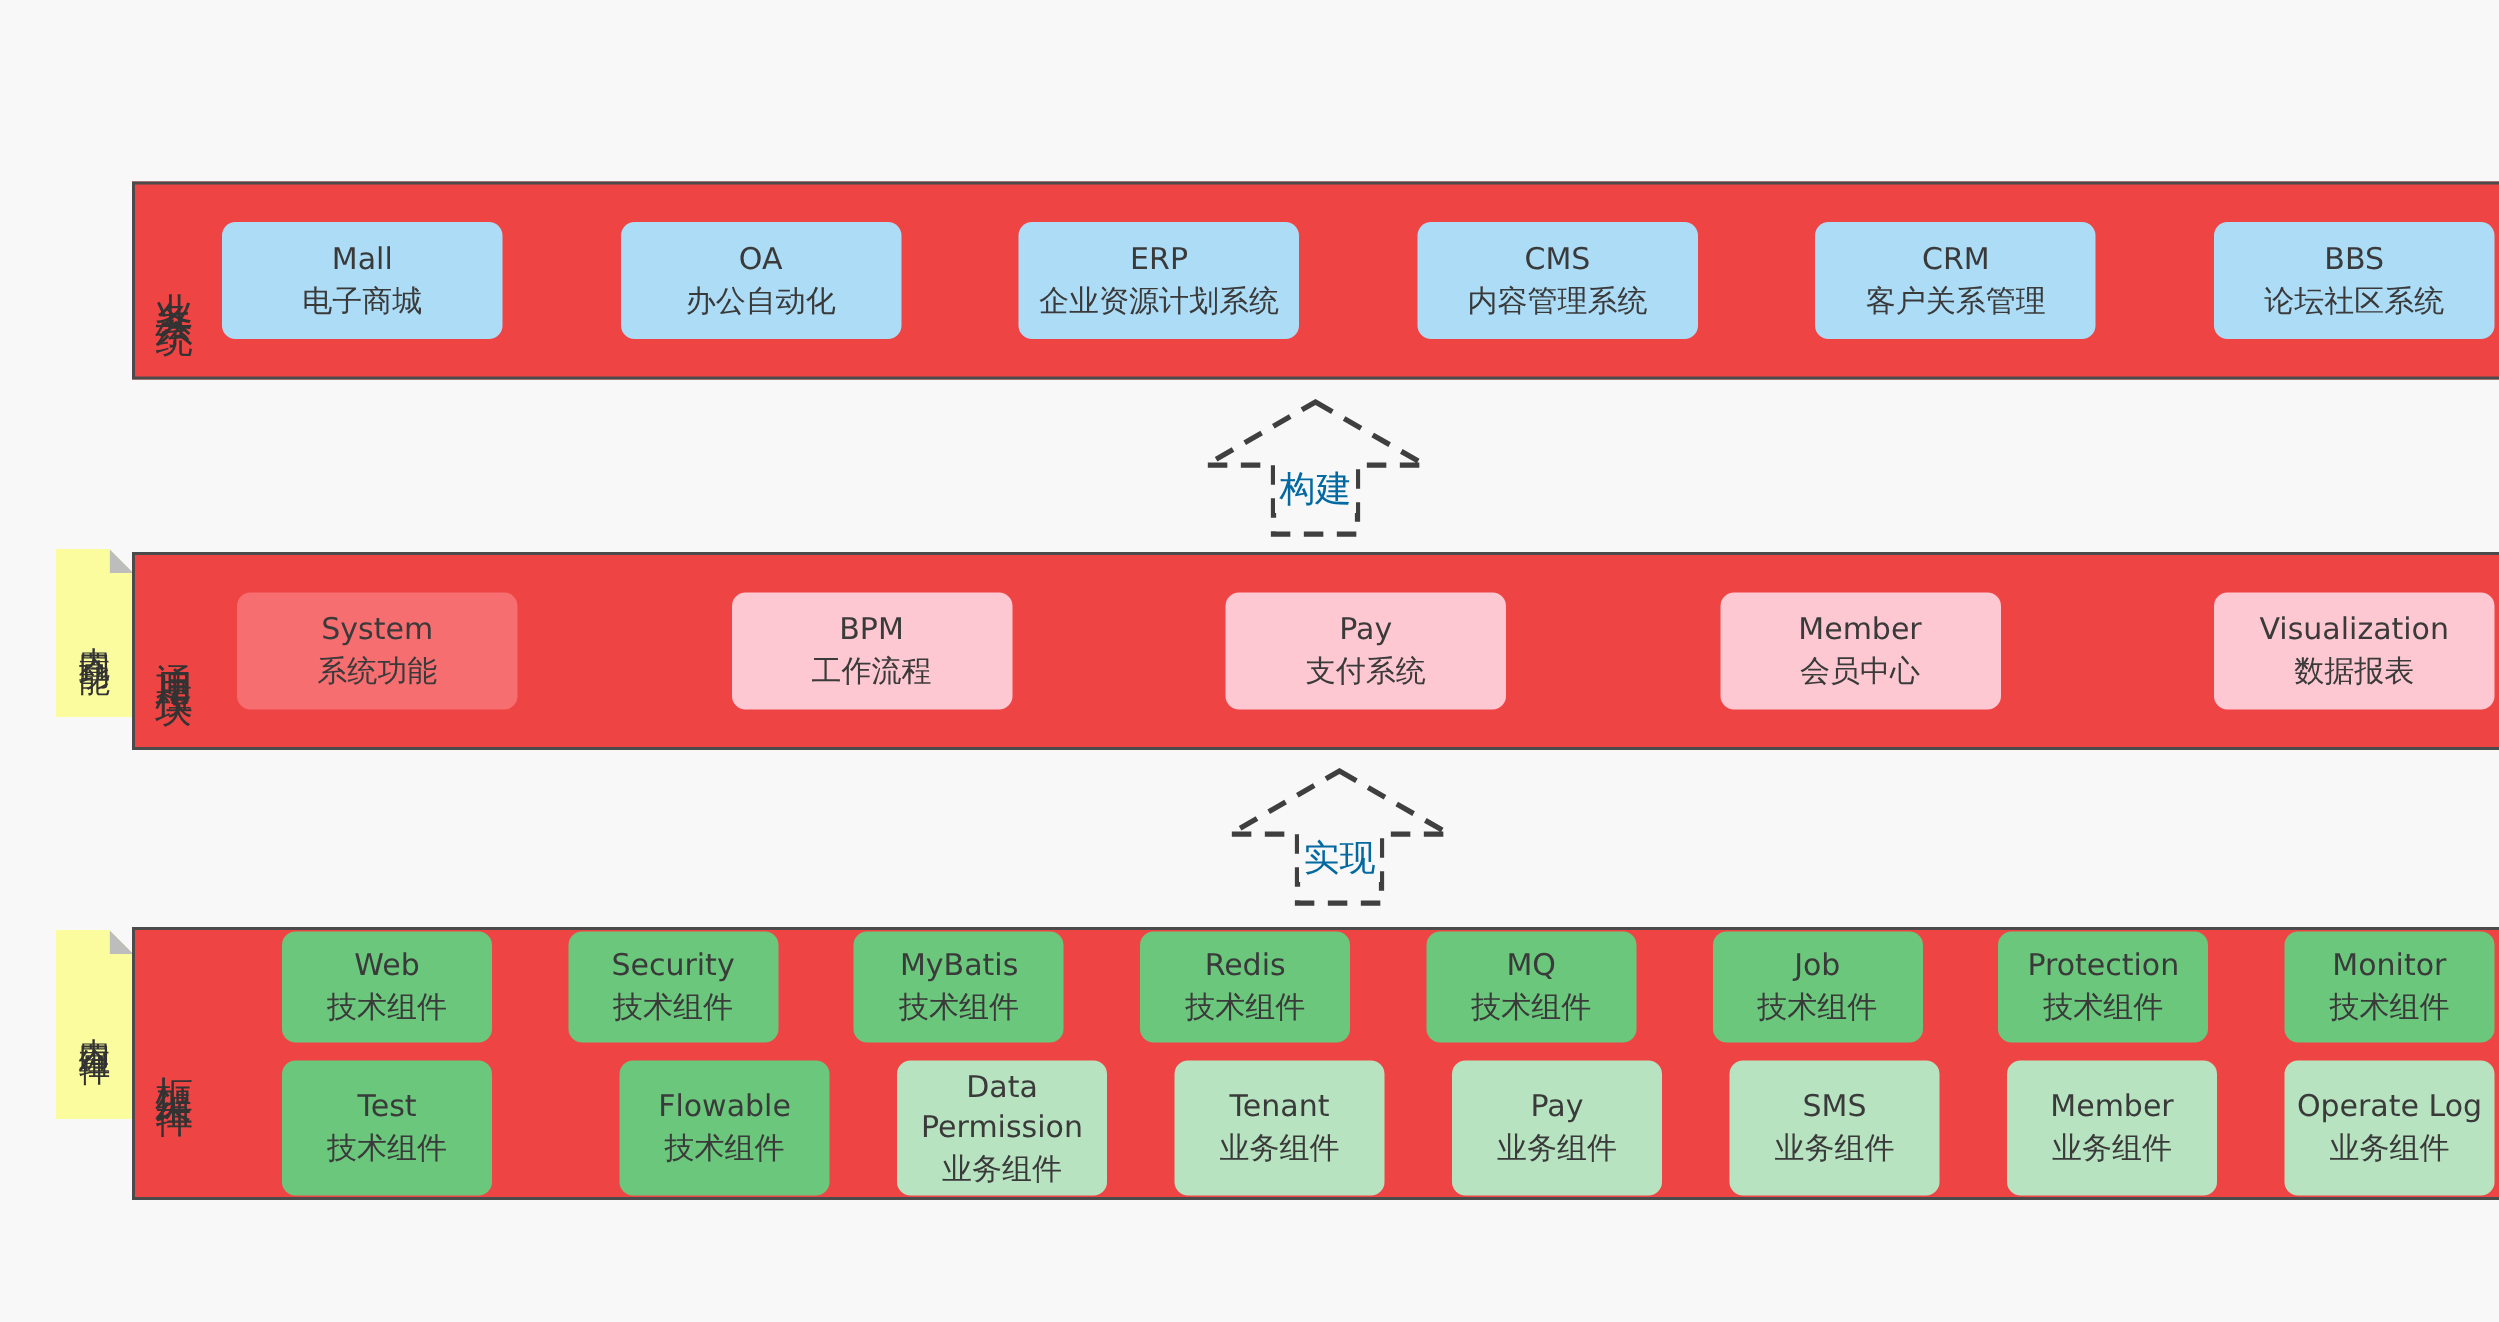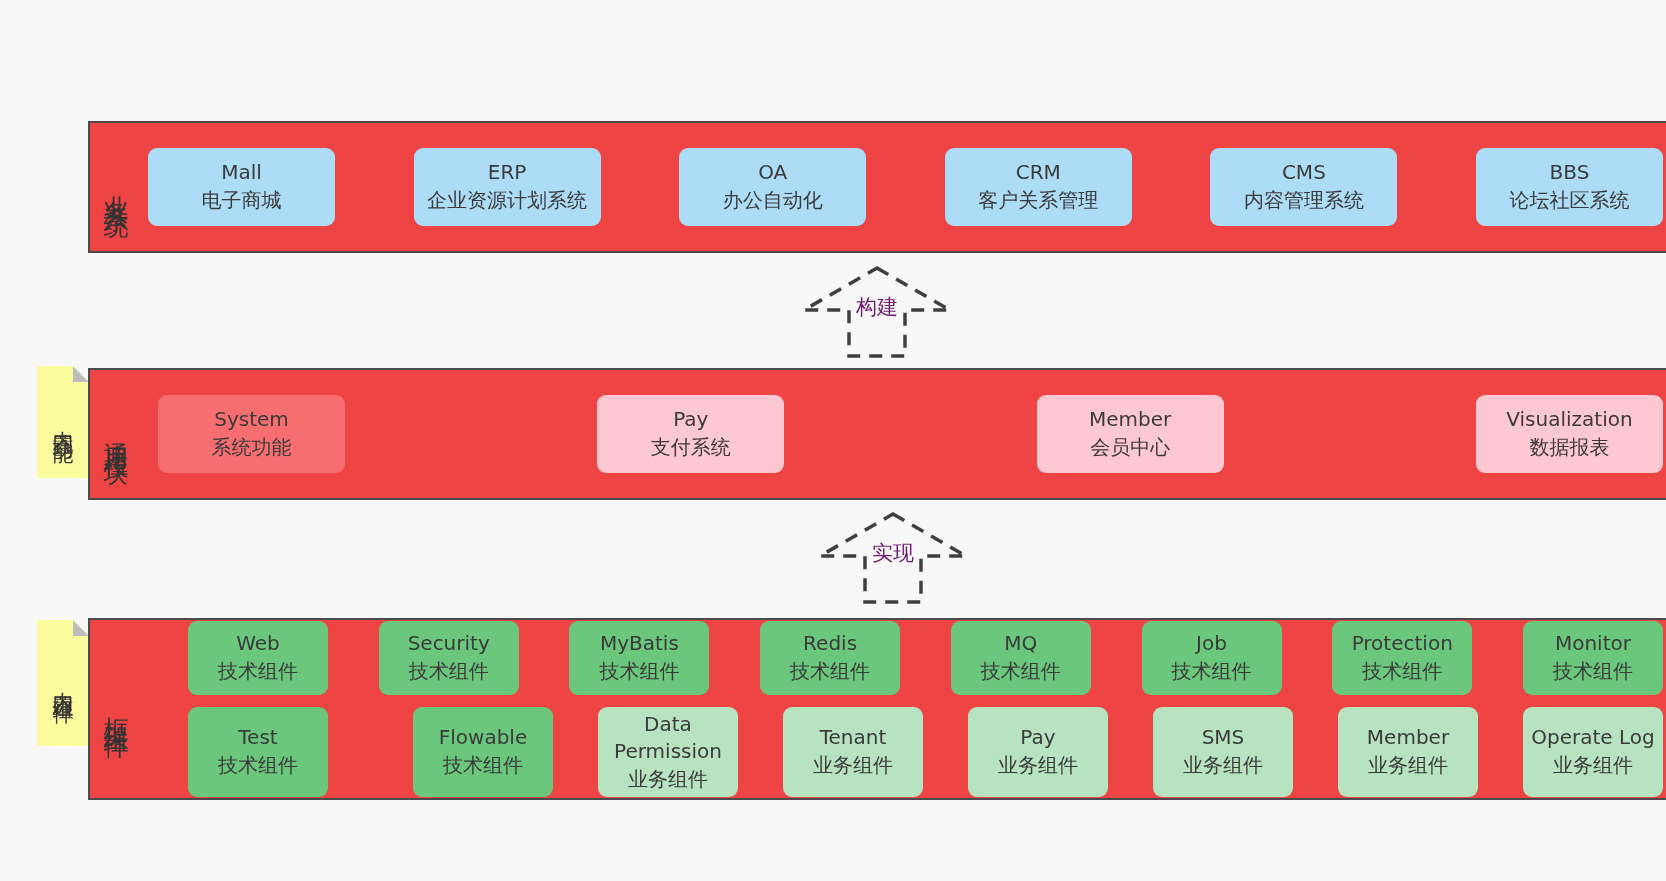"ERP" div.box { order: before "OA" -> after "OA" }
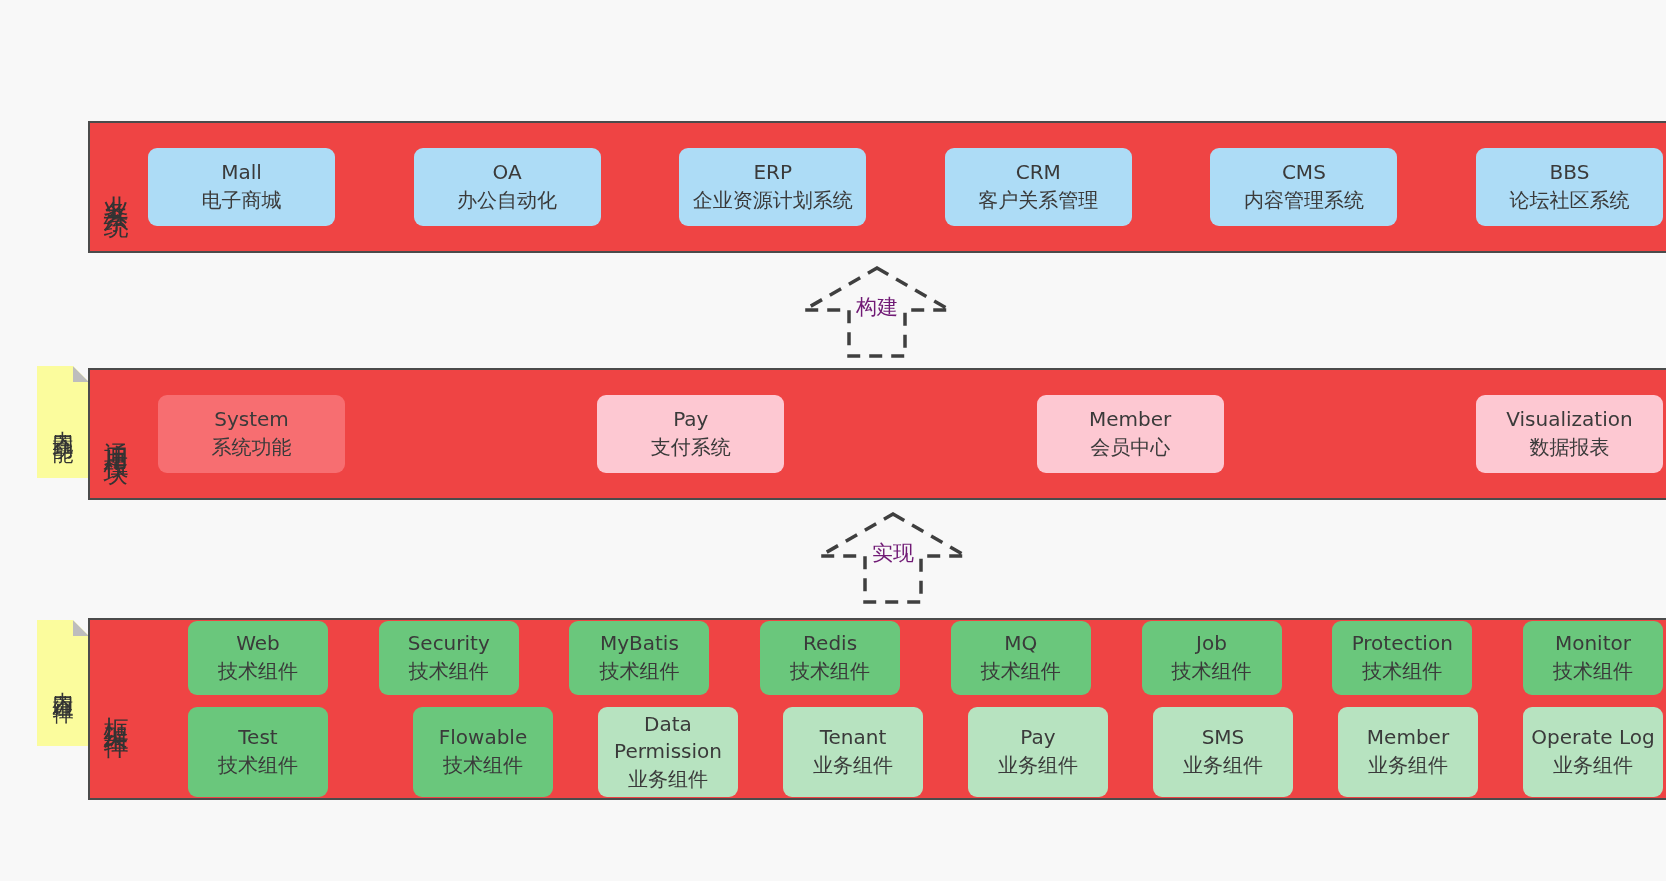"CRM" div.box { order: before "CMS" -> after "CMS" }
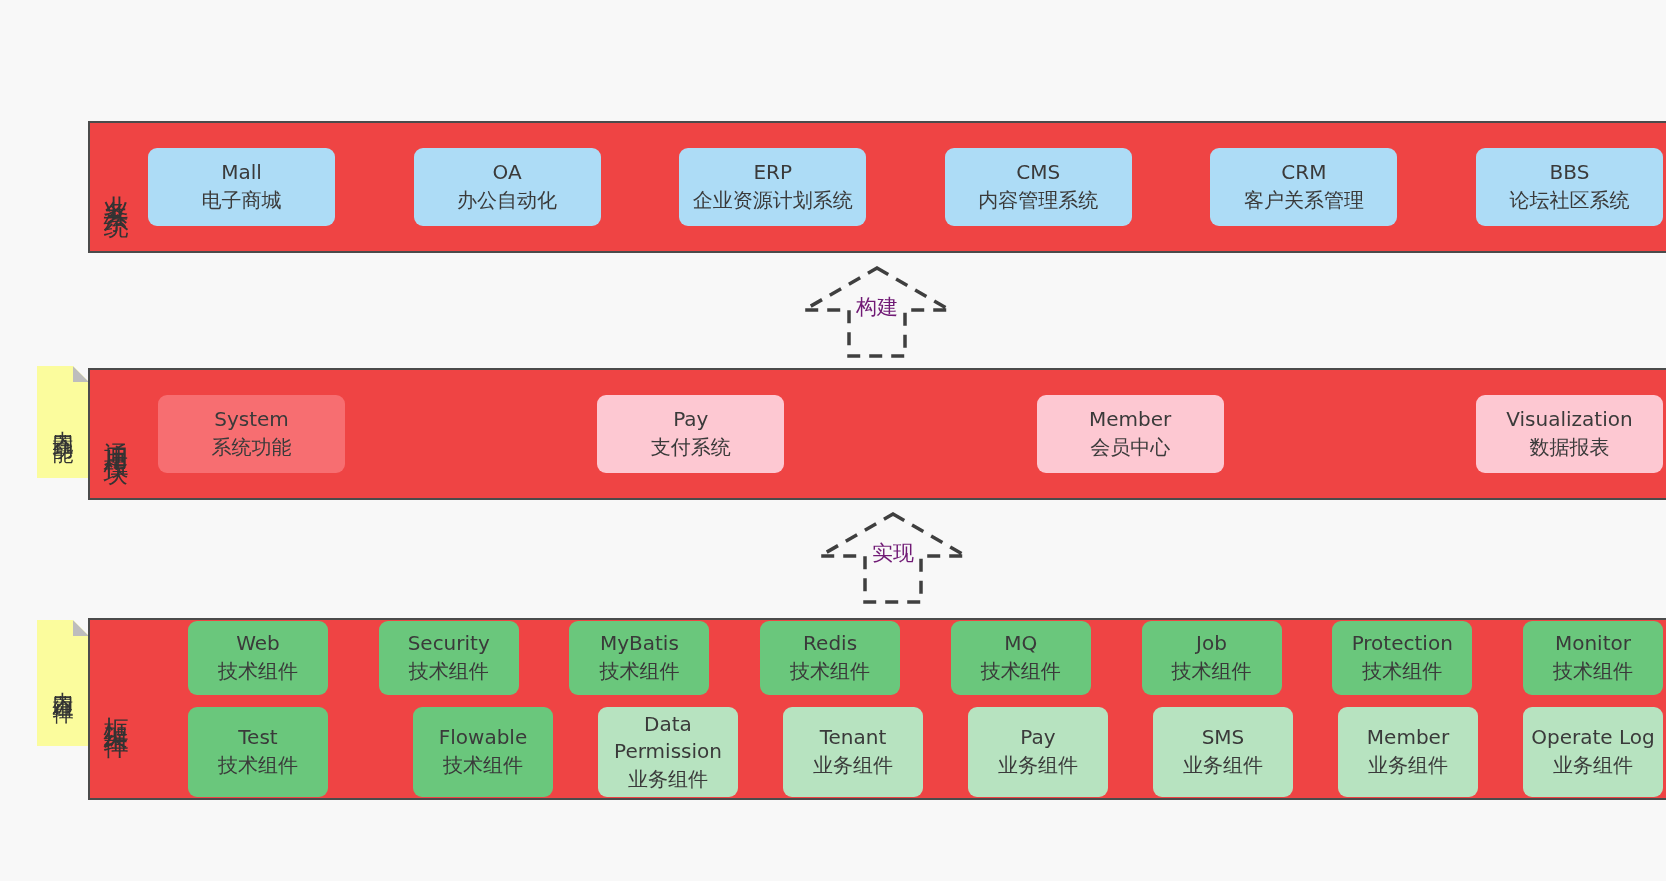"构建" .arrow-label { color: #701a75 -> #0369a1; font-size: 21px -> 24px; top: 27px -> 44px }
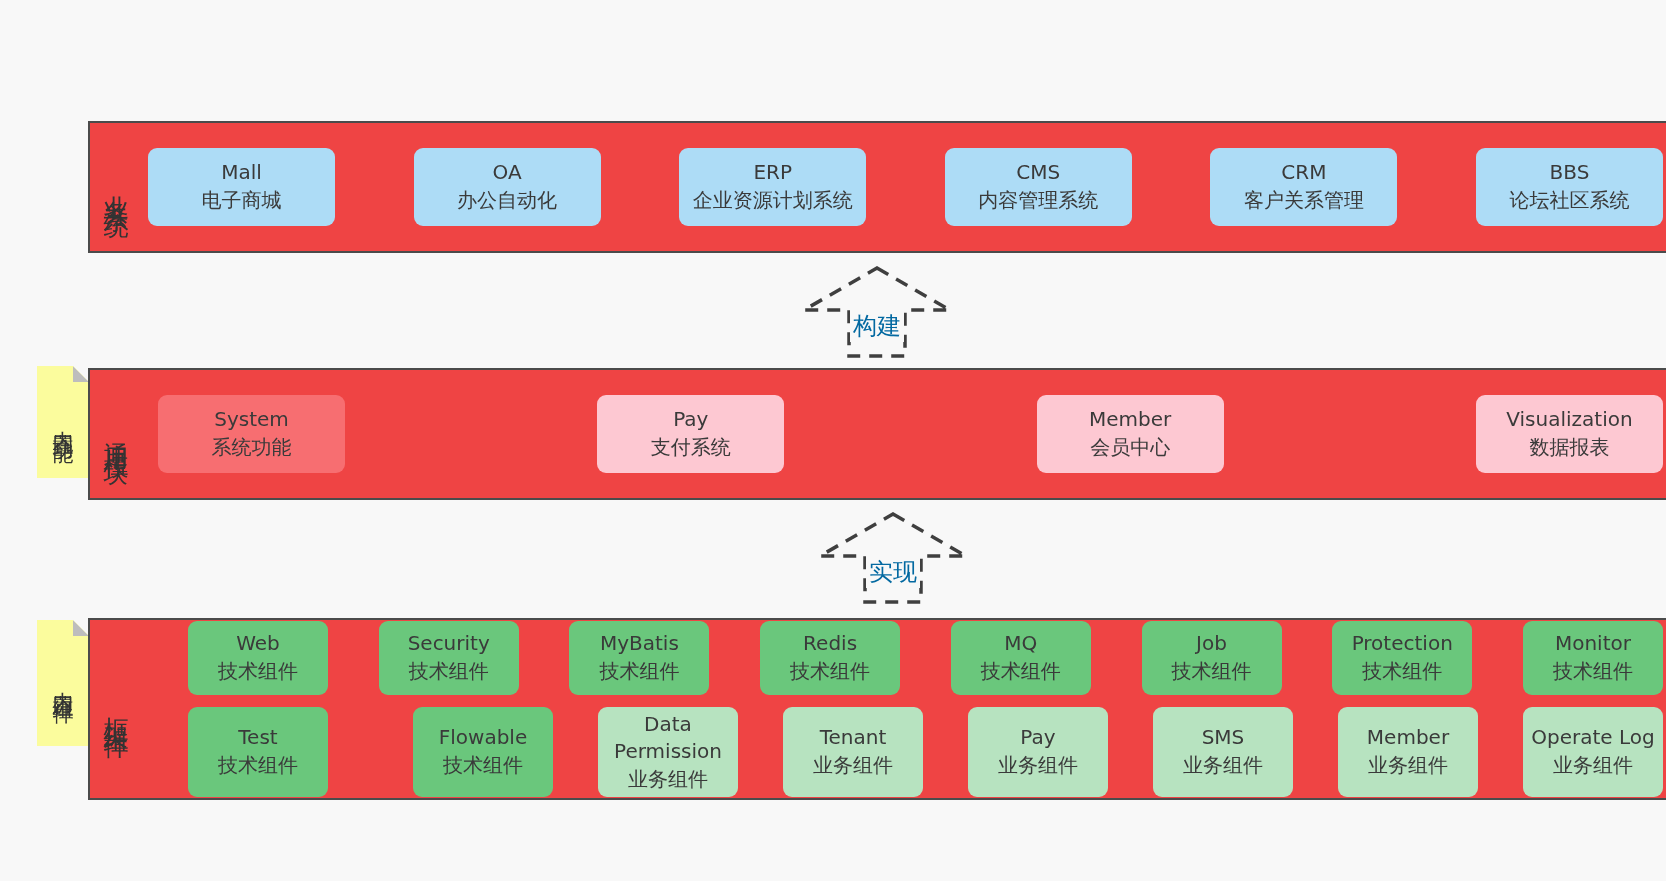"BPM" div.box { html: none -> <div> <span>BPM</span> <span>工作流程</span> </div> }
